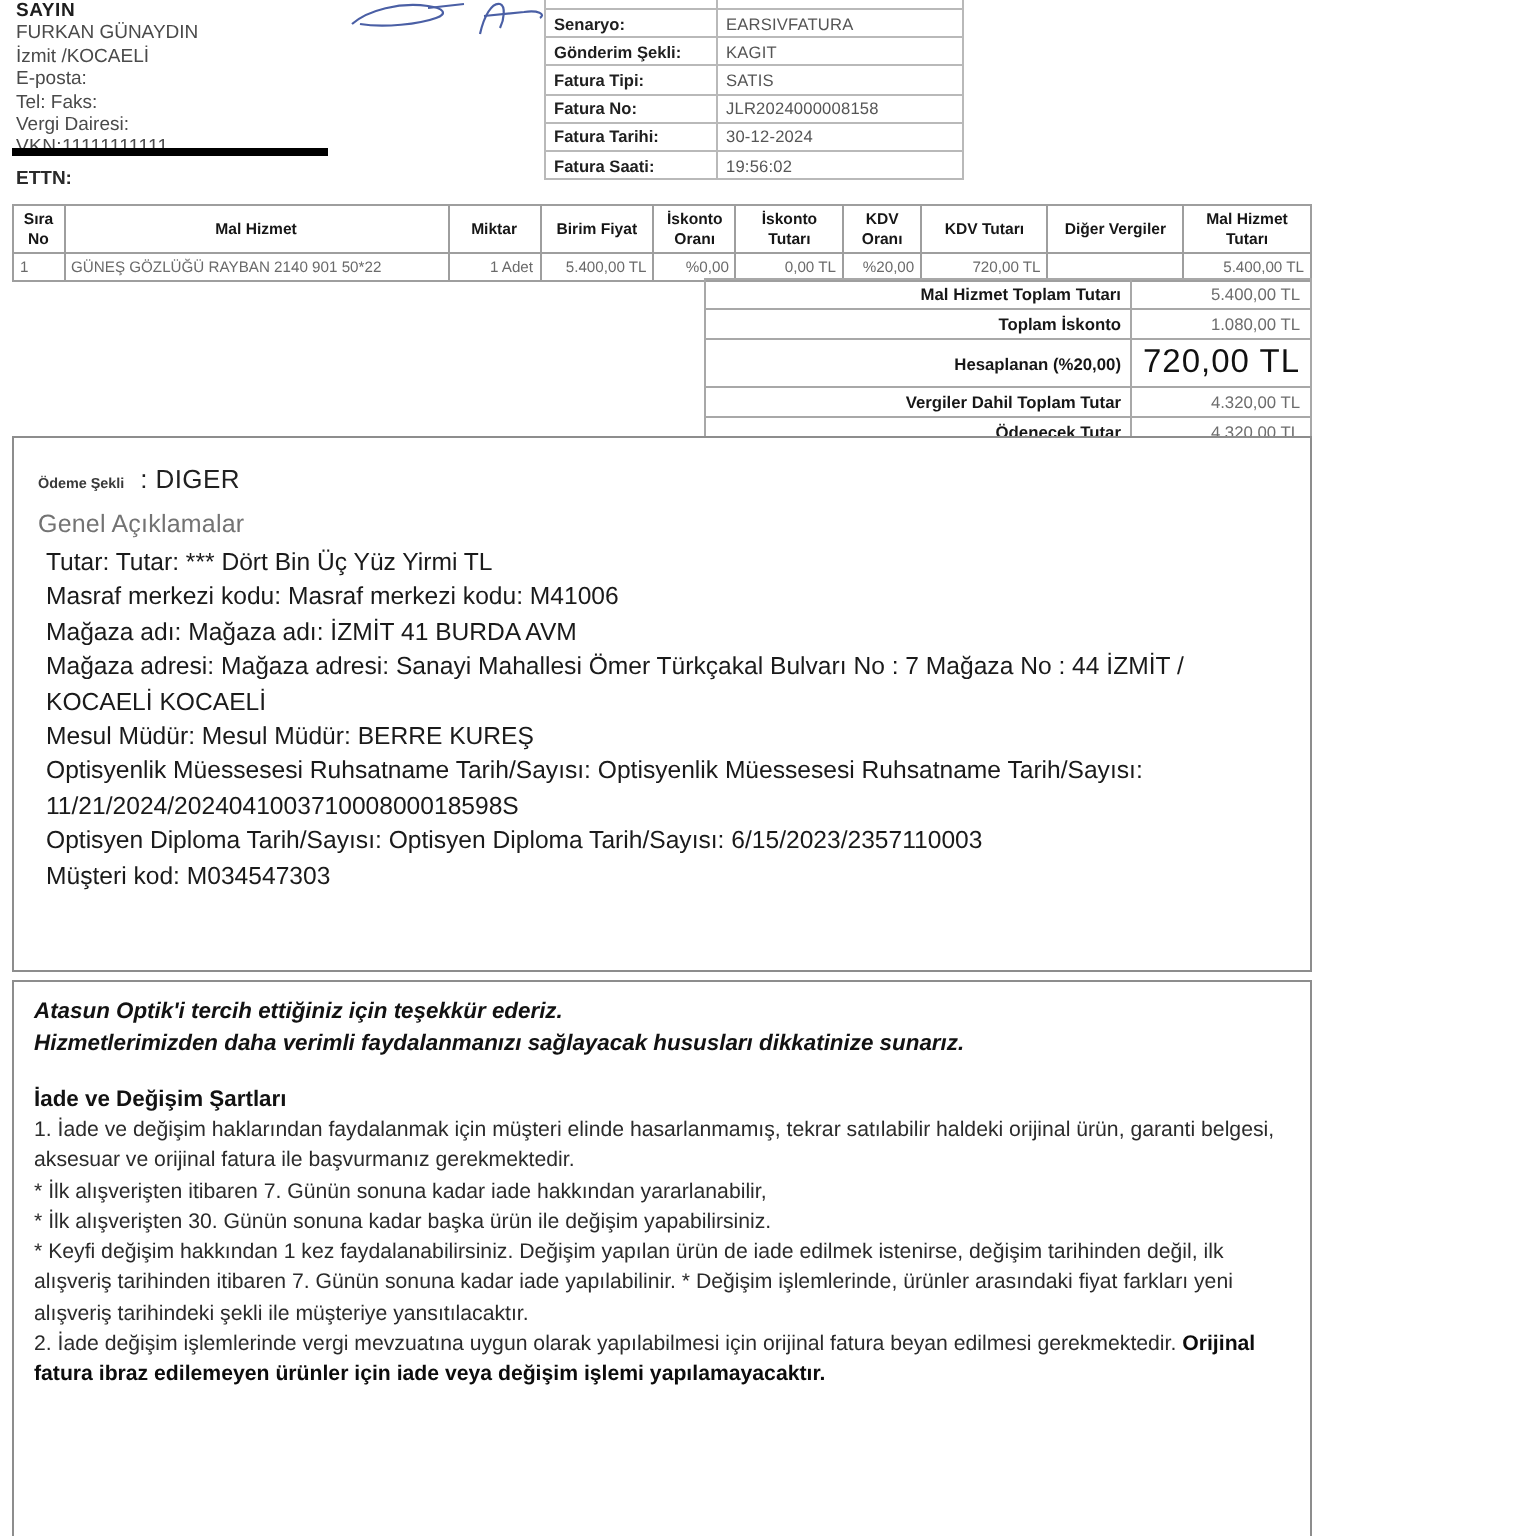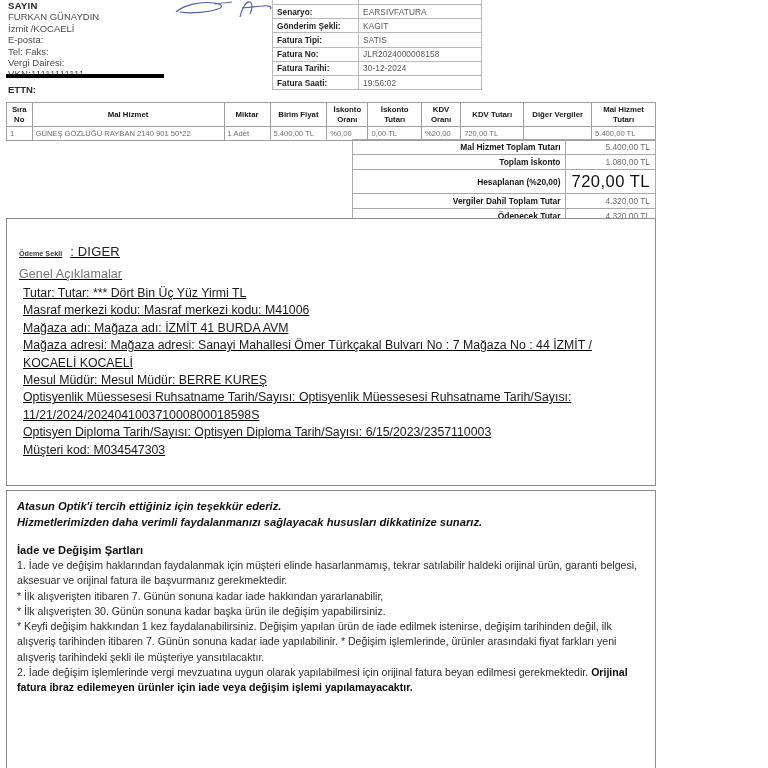"1 Adet" .items td.num { text-align: left -> right }
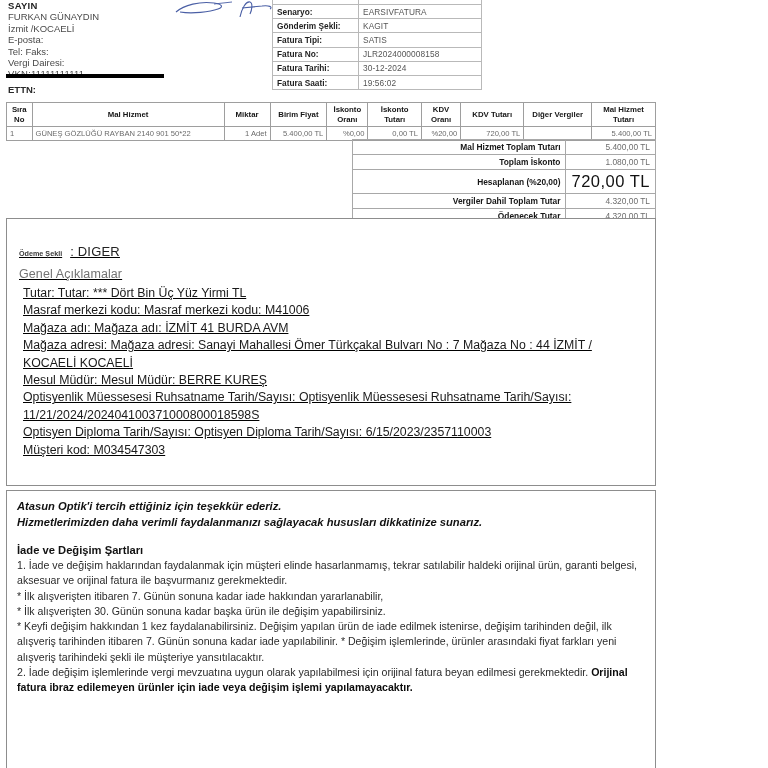"Ödeme Şekli" .notesbox { padding: 24px 10px 0 10px -> 12px 10px 0 10px; text-decoration: underline -> none }
